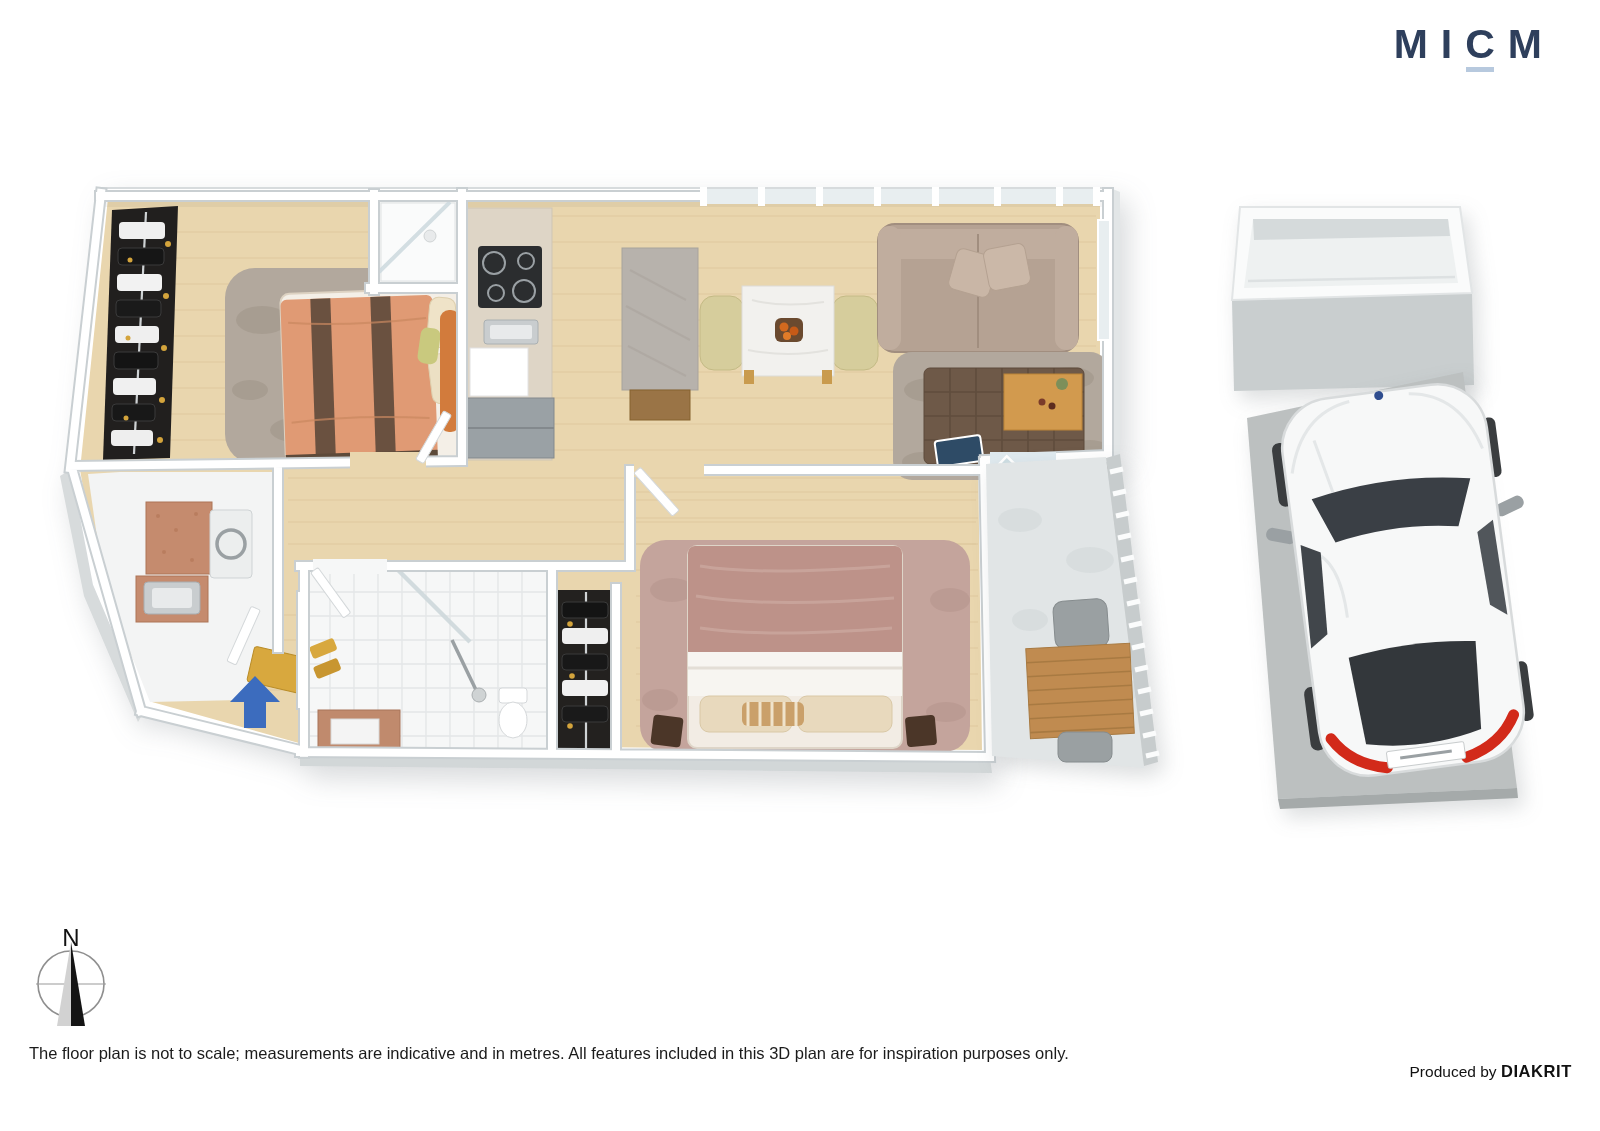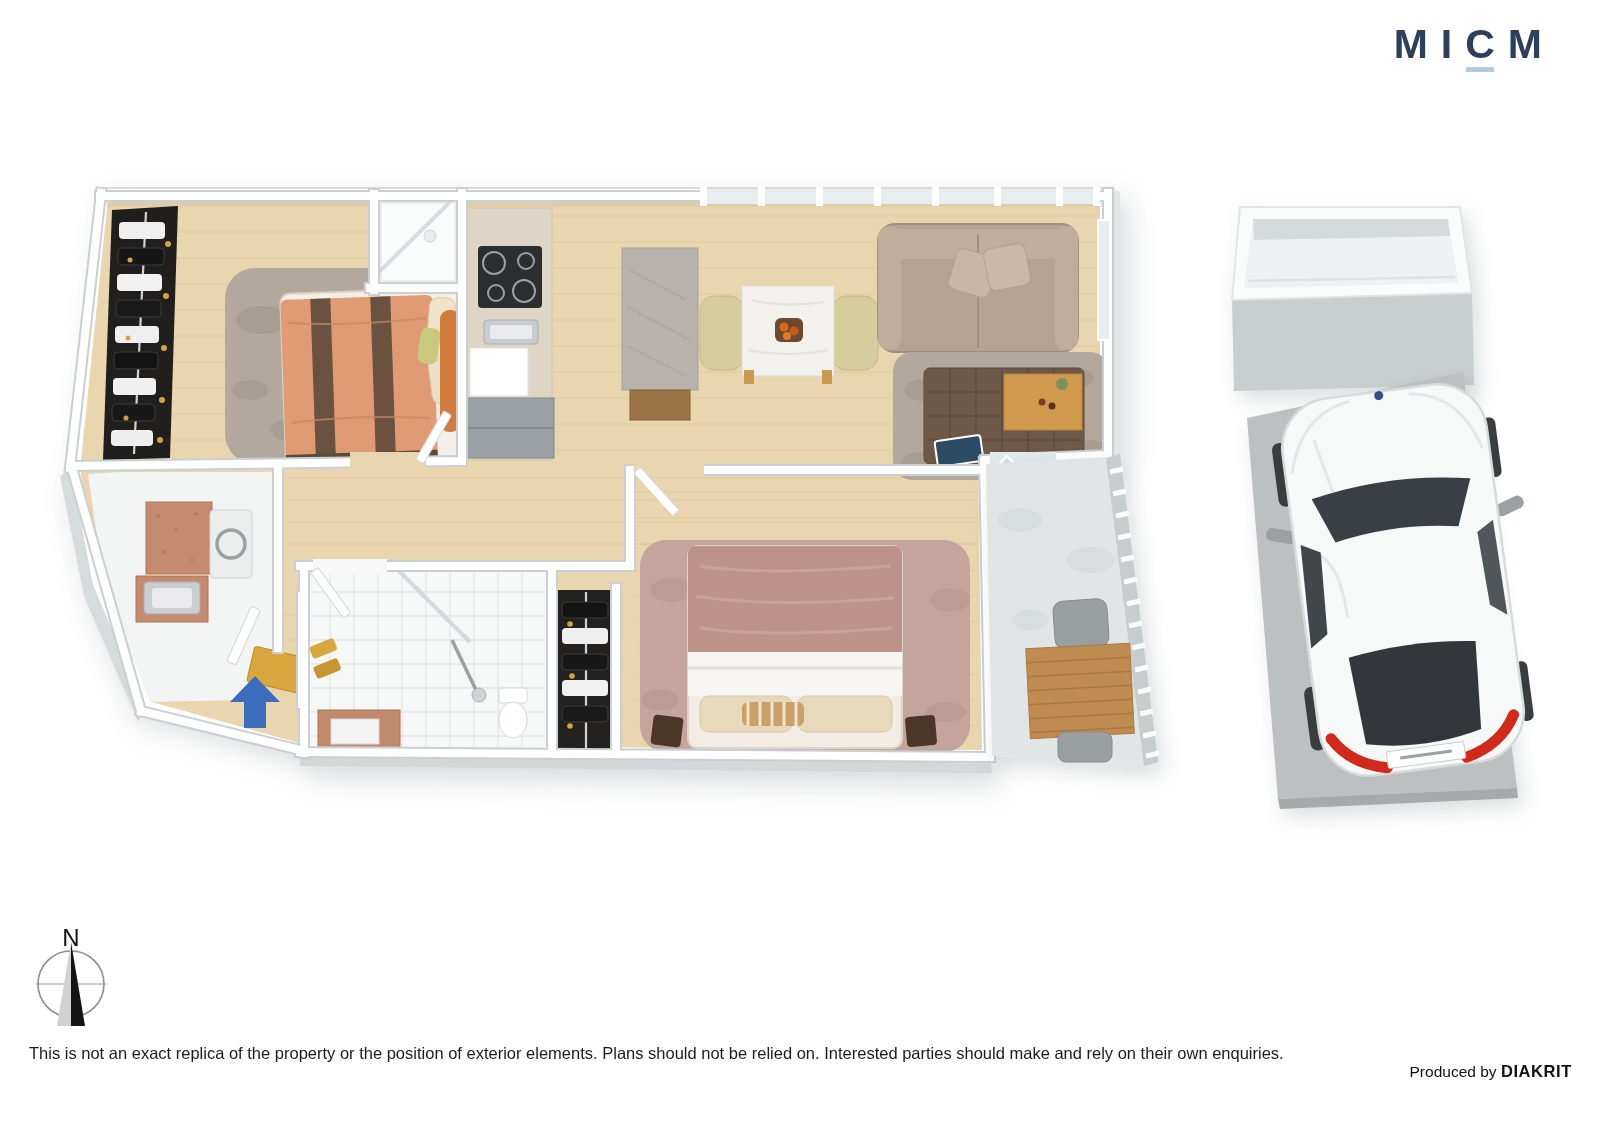"The floor plan is not" div { html: none -> <div>The floor plan is not to scale; measurements are indicative and in metres. All features included in this 3D plan are for inspiration purposes only.</div> }
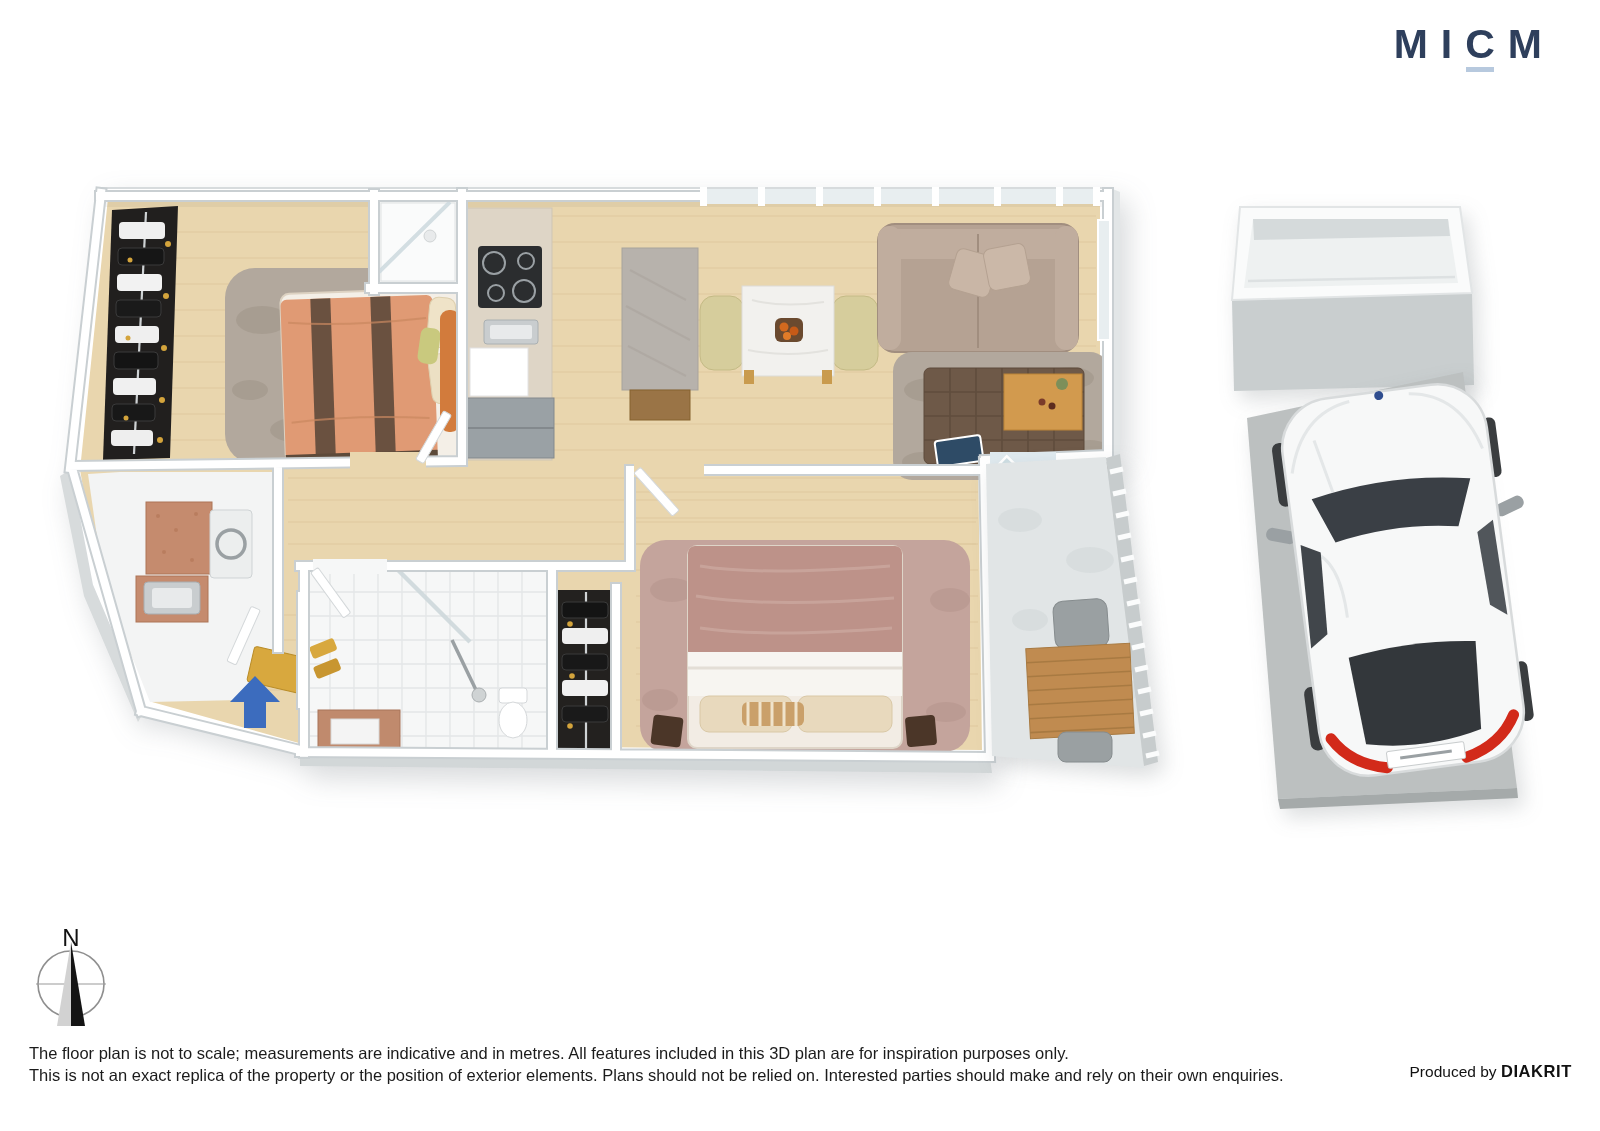"This is not an exact" div { html: <div>This is not an exact replica of the property or the position of exterior elements. Plans should not be relied on. Interested parties should make and rely on their own enquiries.</div> -> none }
